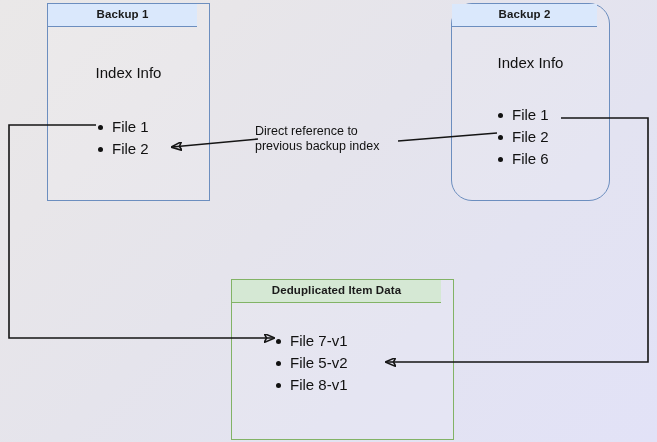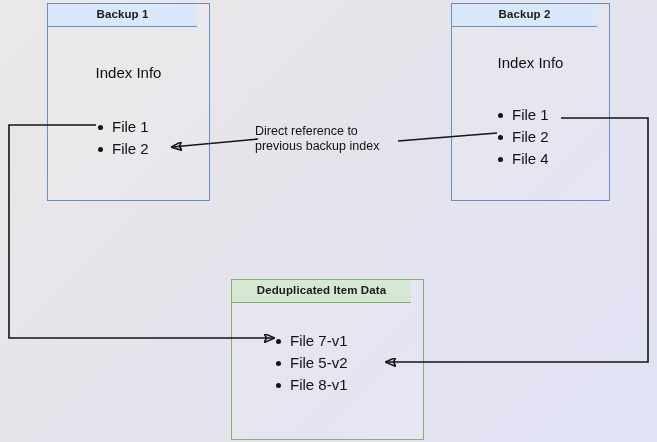"Backup 2" div.box { border-radius: none -> 21px }
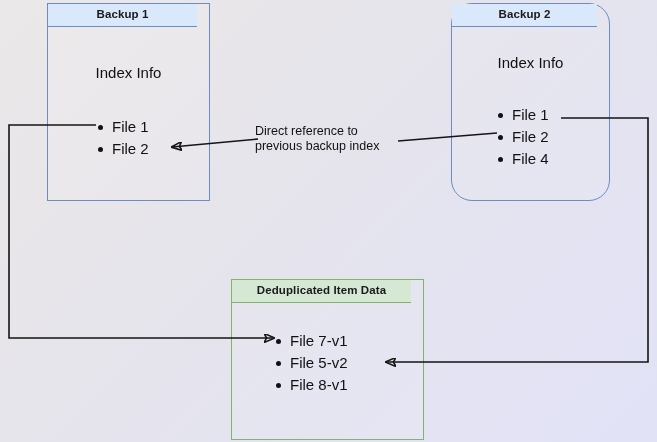"File 4" li { text: 4 -> 6 }
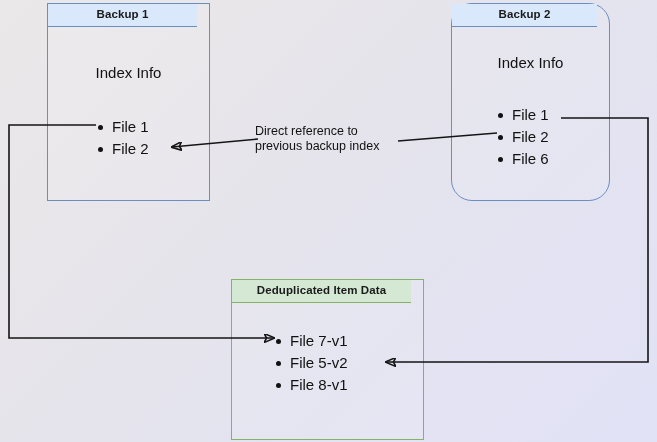"Deduplicated Item Data" div.box { width: 193px -> 223px }
